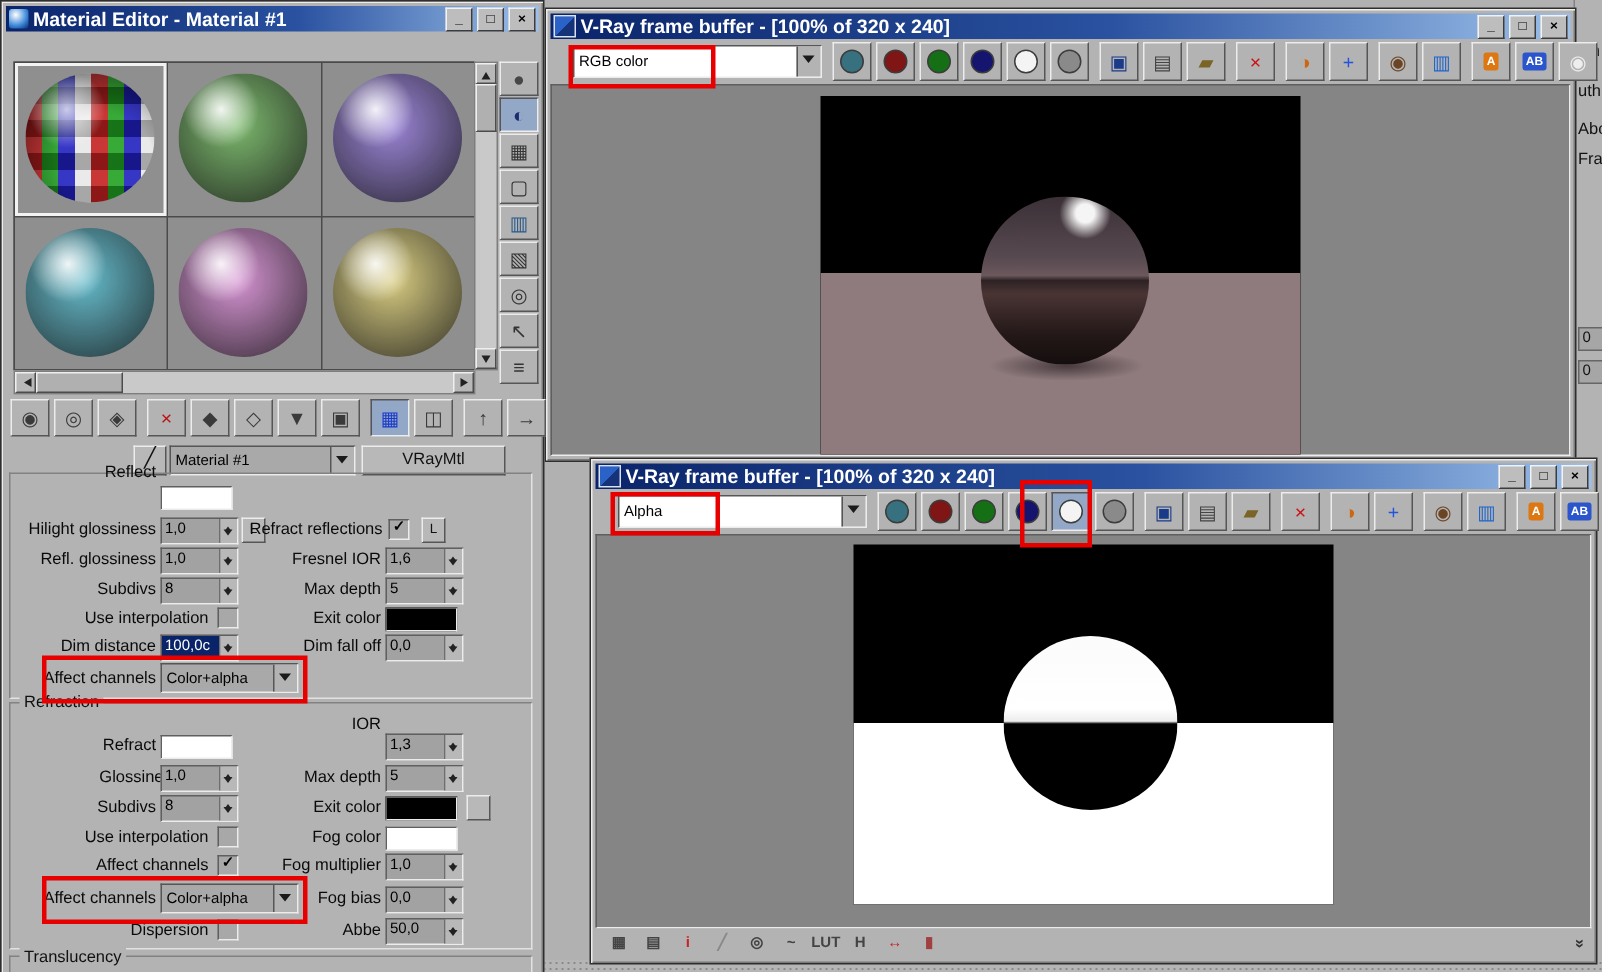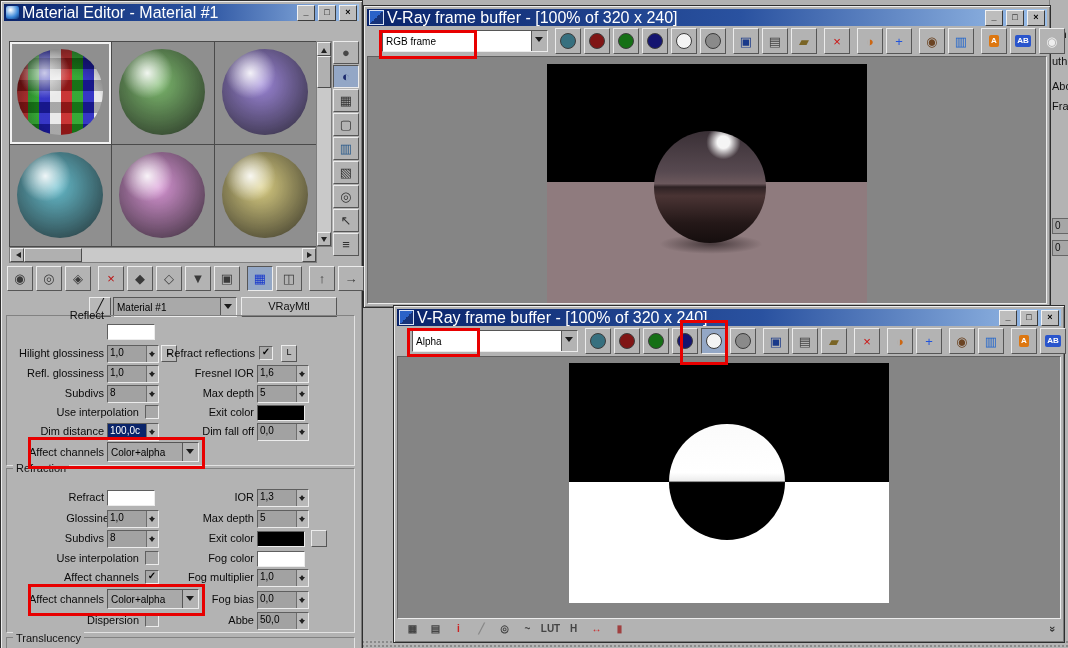"Material Editor - Material #1" .title-text { font-size: 16px -> 13px; font-weight: normal -> bold }
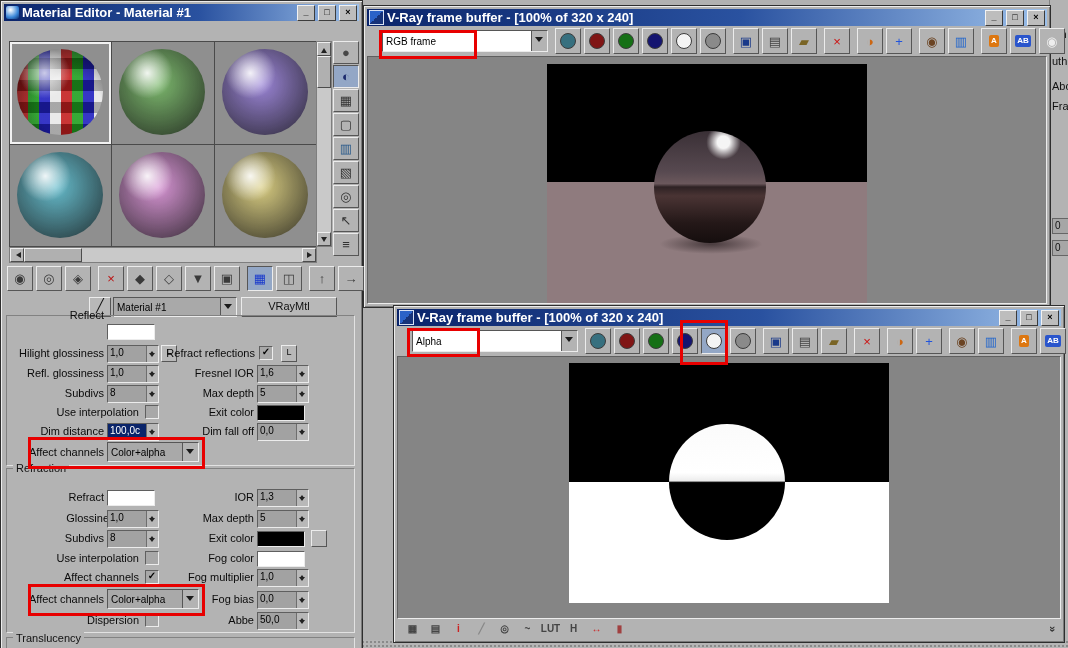"RGB frame" span.dd-text { text: frame -> color }
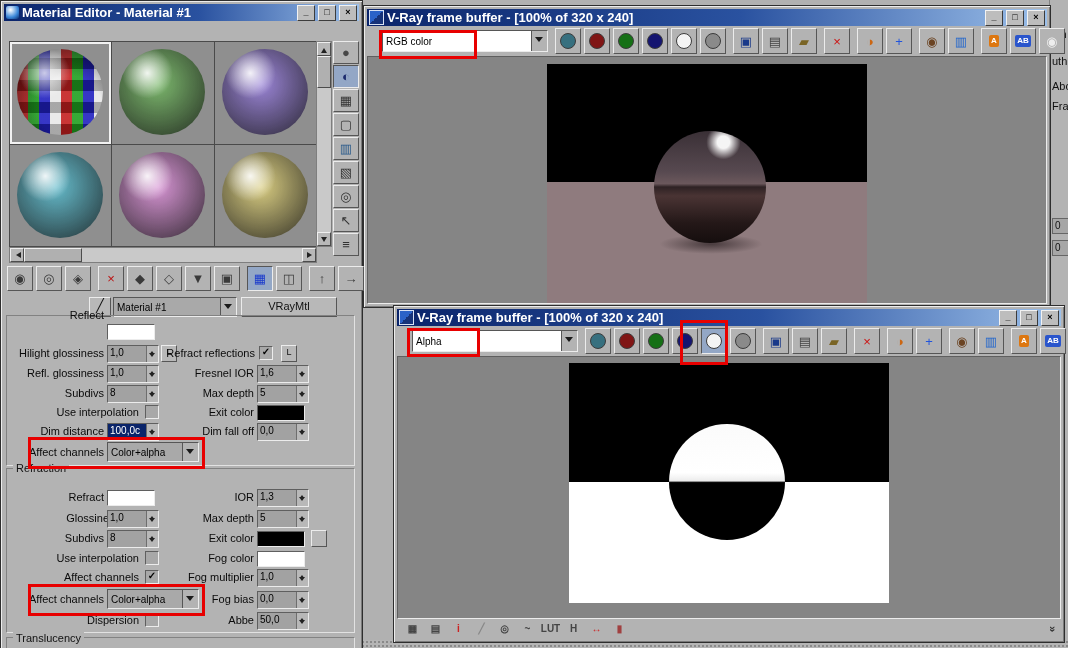"IOR" span.lab { top: 490px -> 476px }
